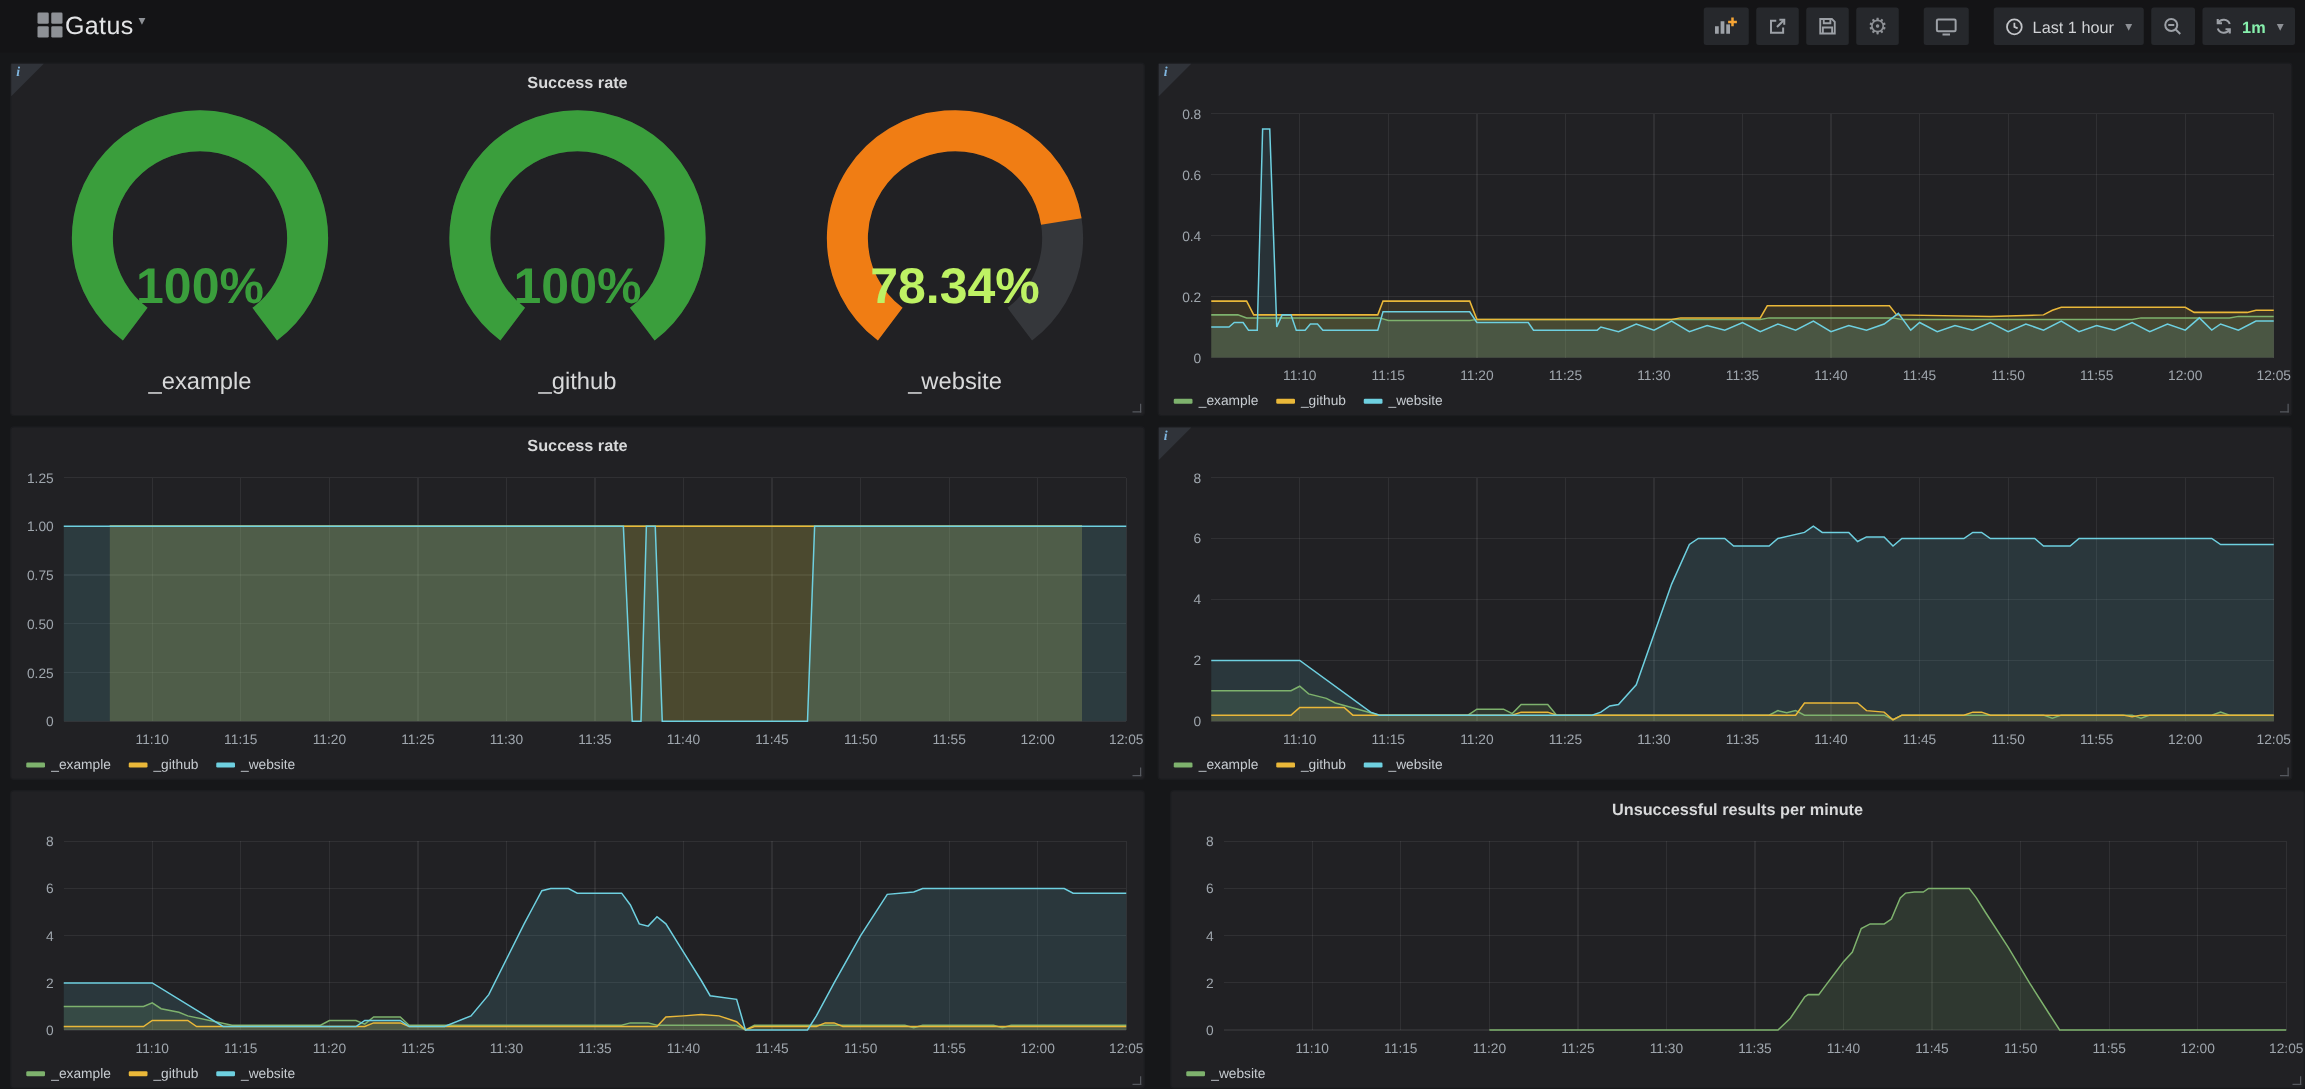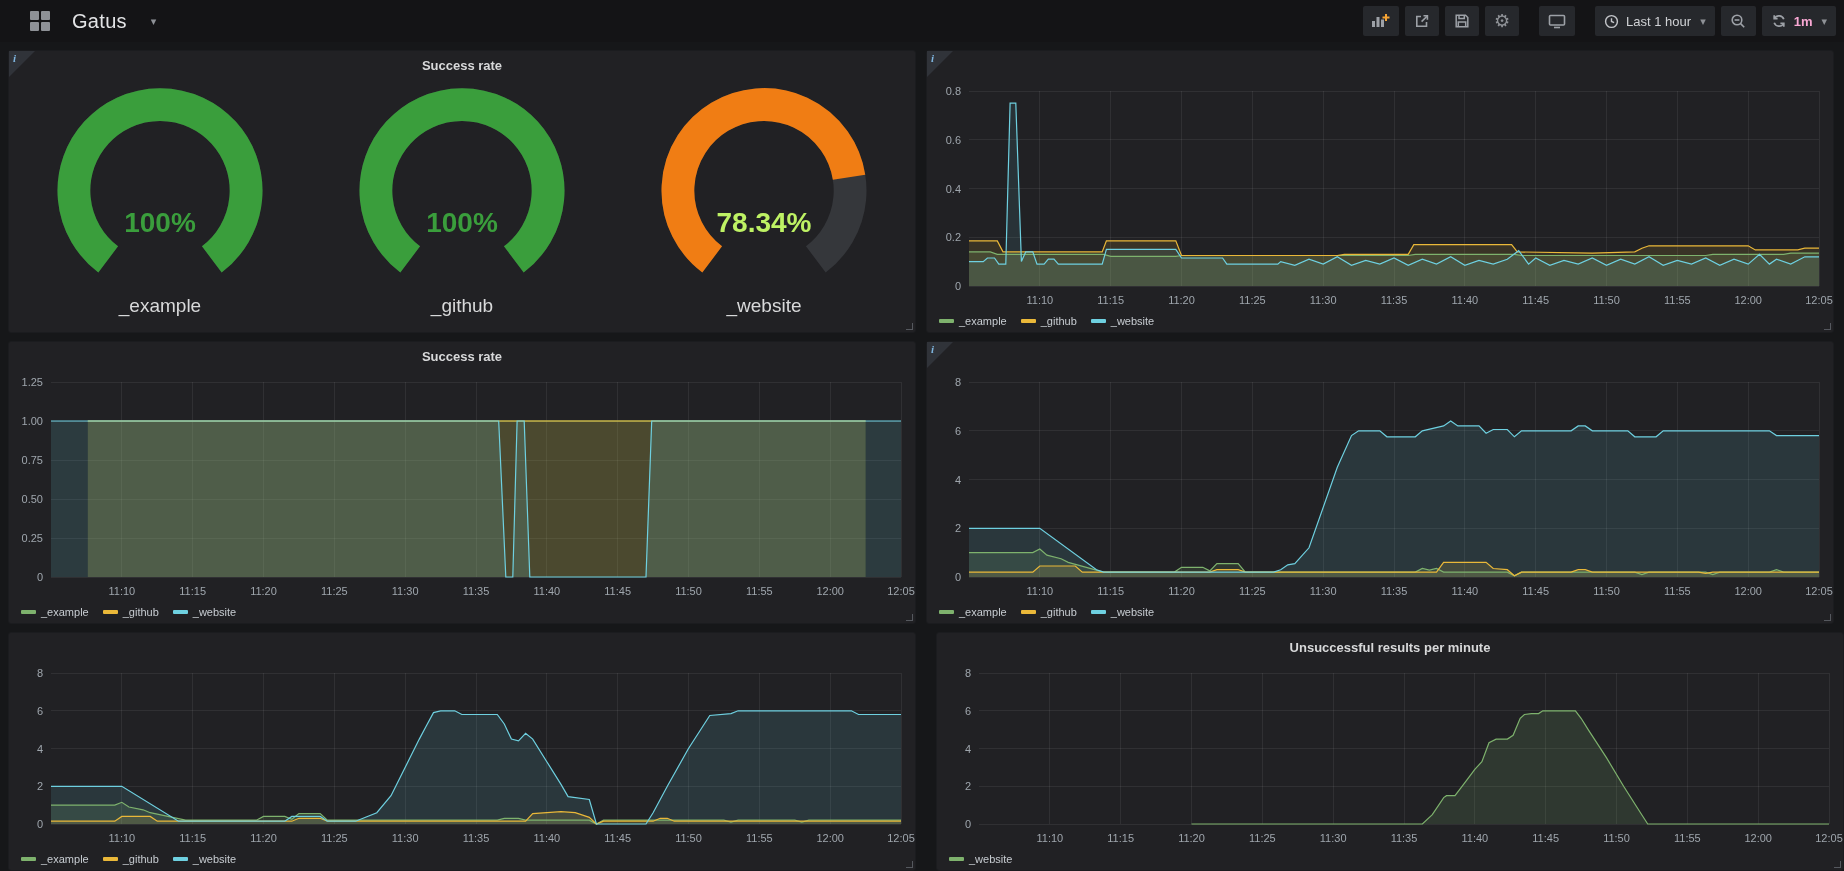"Gatus" .nav-left { align-items: center -> none; gap: 22px -> 2px }
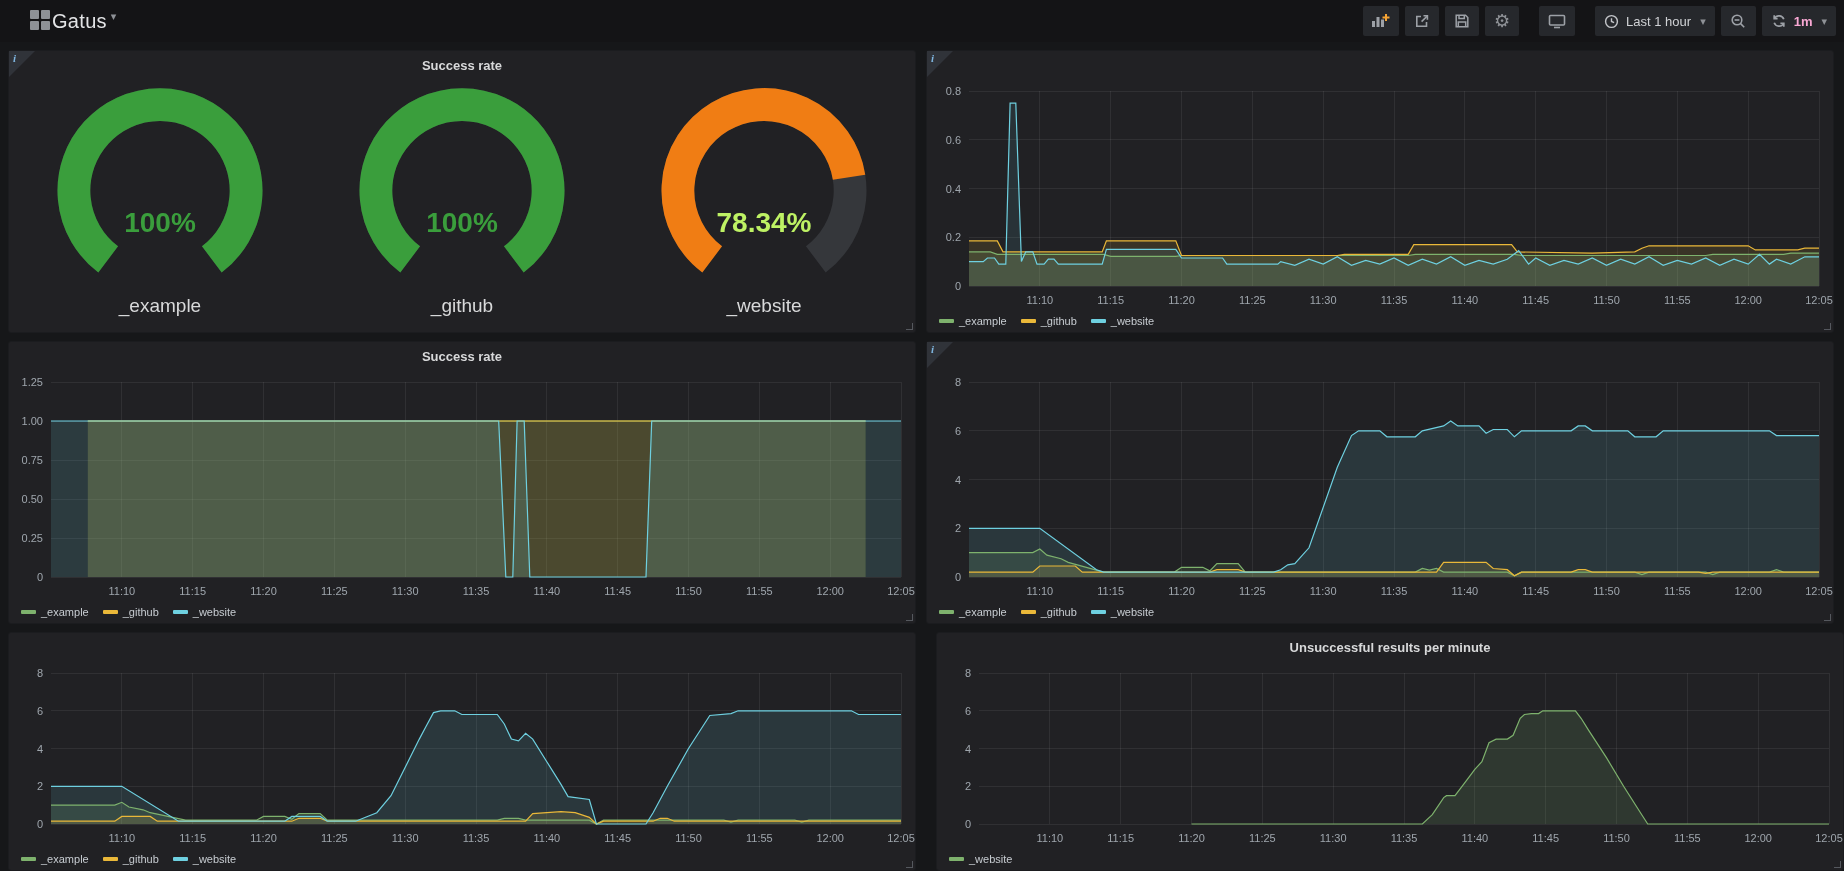"1m" .refresh-interval { color: #f9a8d4 -> #86efac }
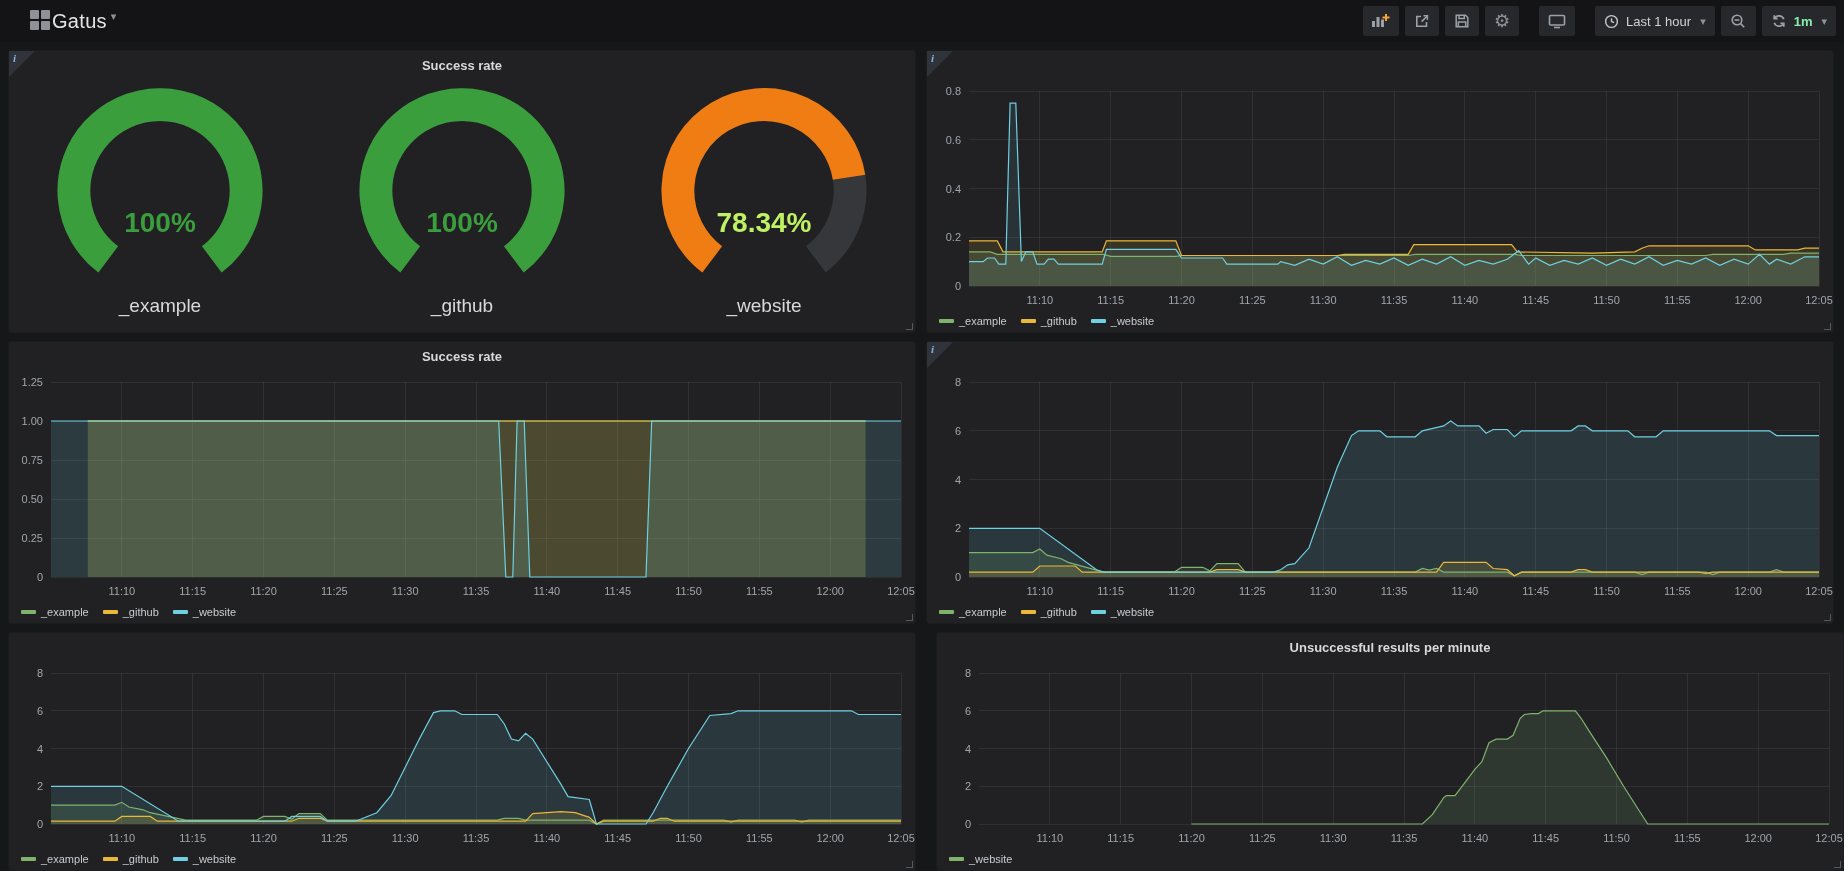"100%" .gauge-value { font-size: 28px -> 40px }
